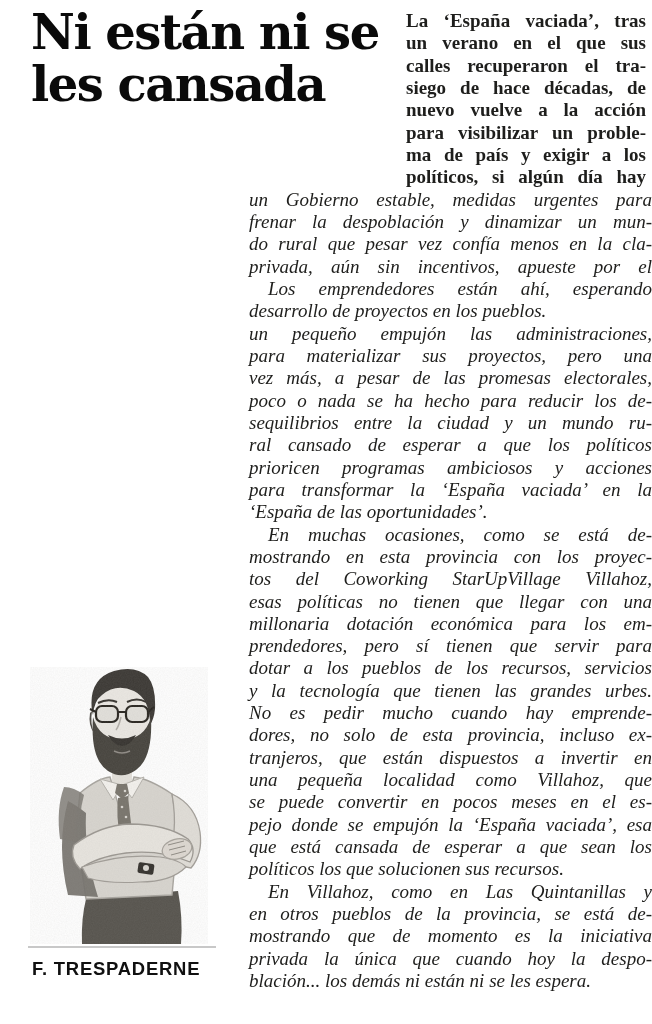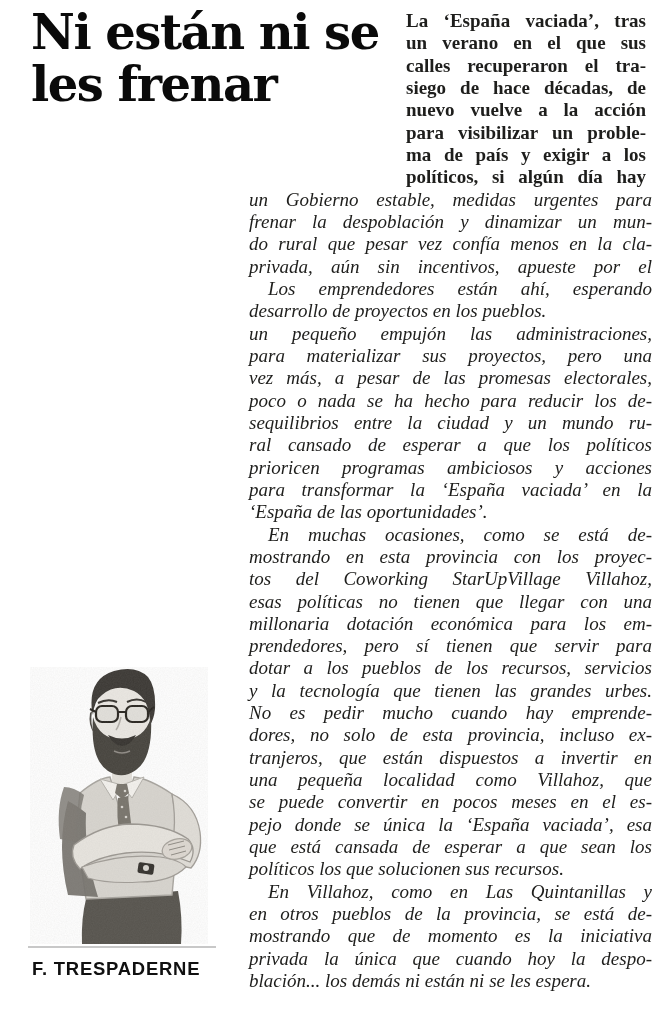"les frenar" div { text: frenar -> cansada }
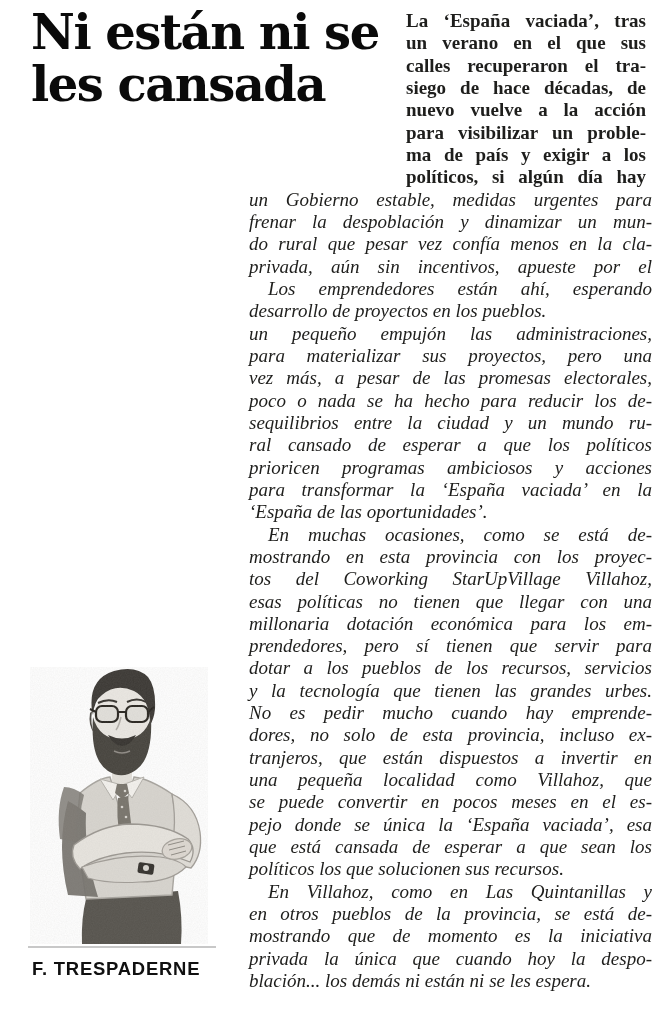"pejo donde se única la" div.line { text: única -> empujón }
